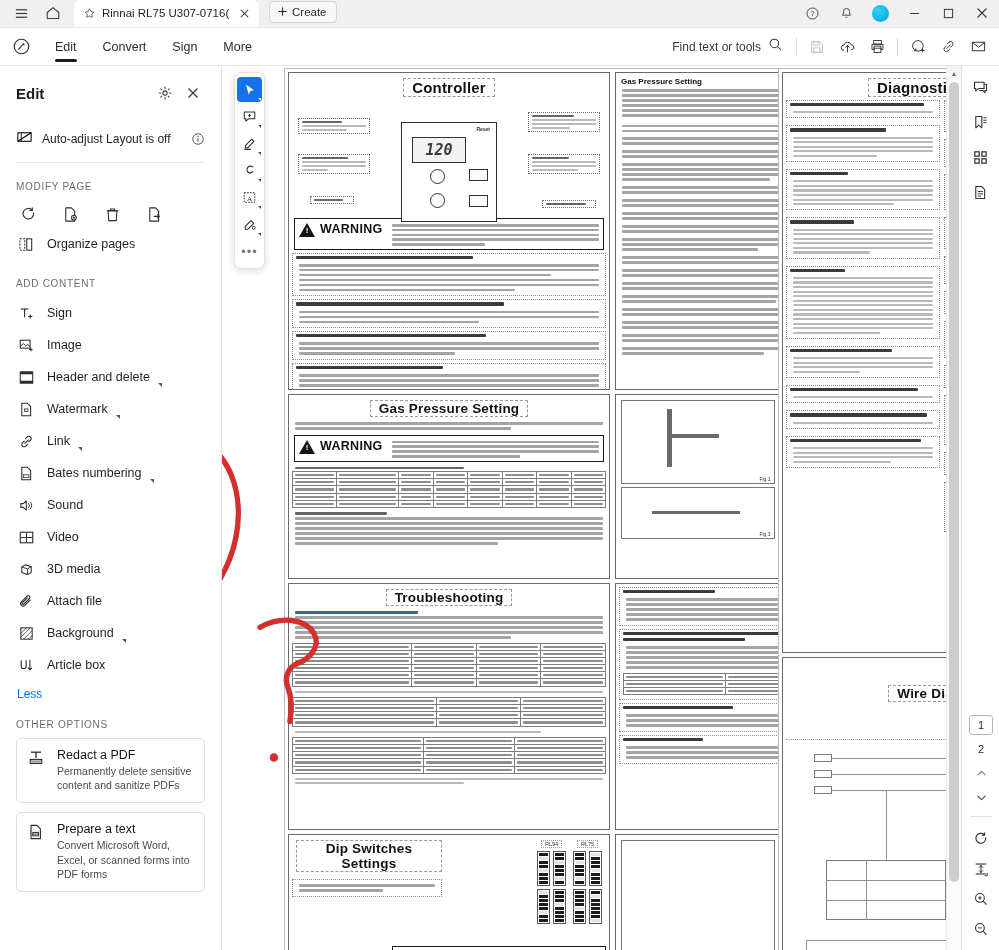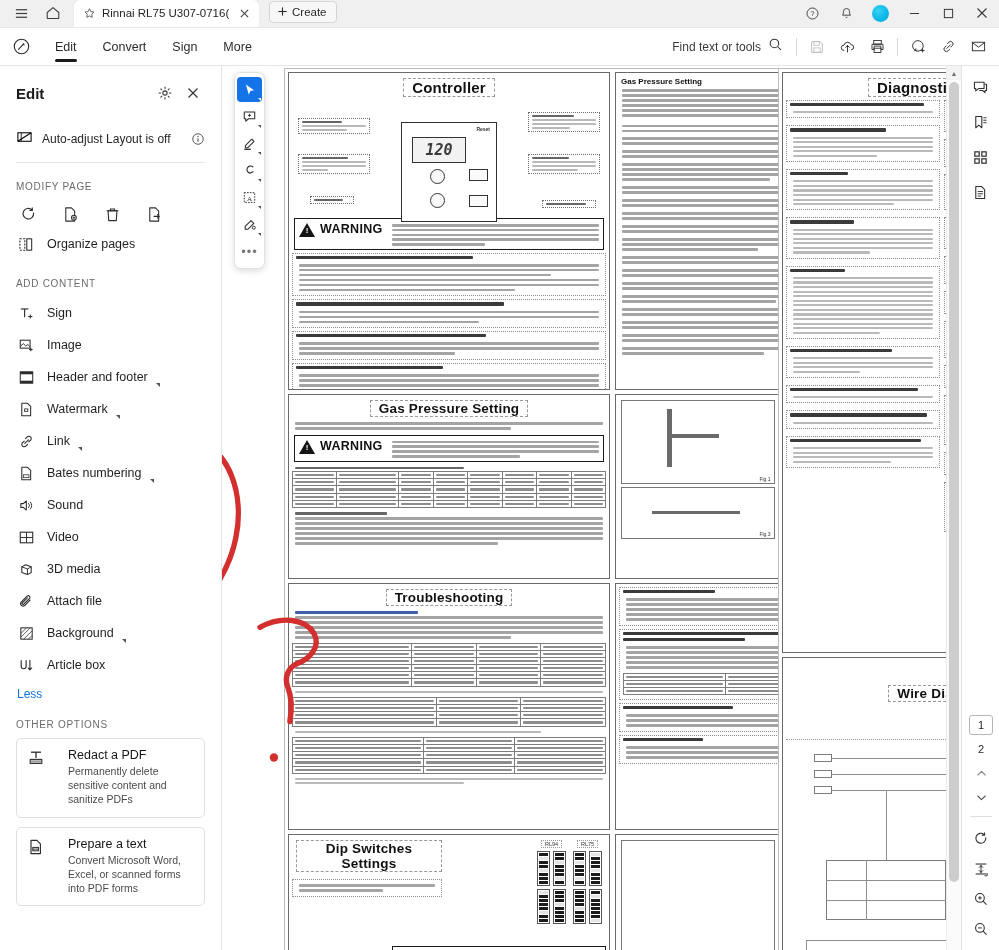"Header and footer" span { text: footer -> delete }
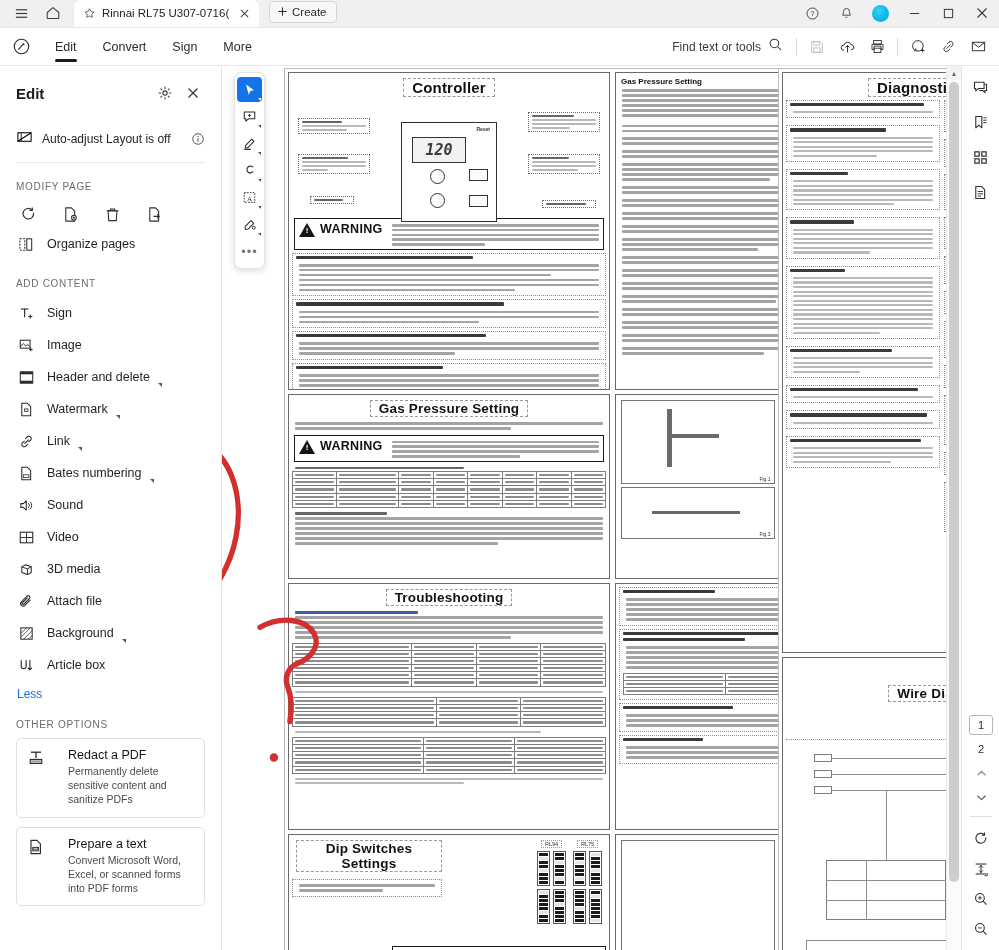"Redact a PDF" .option-card { gap: 21px -> 10px }
